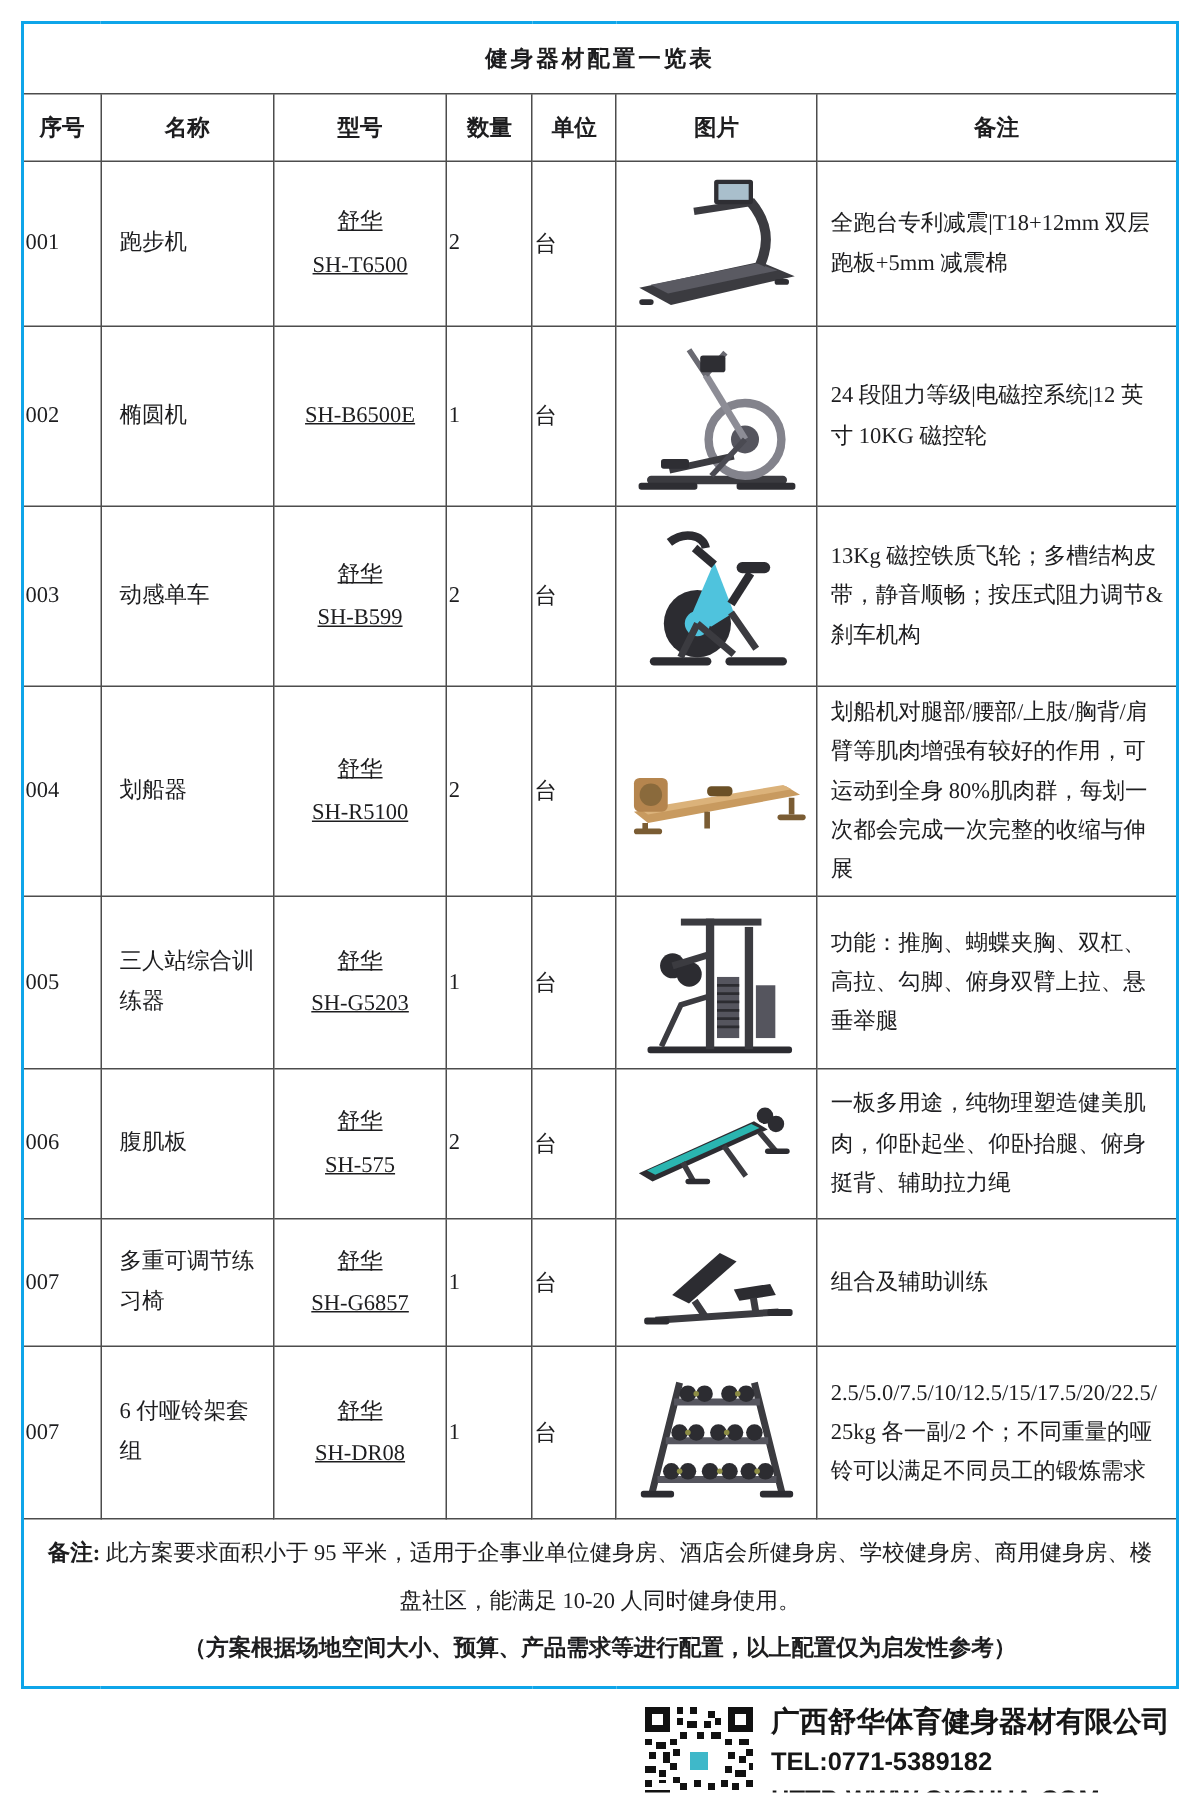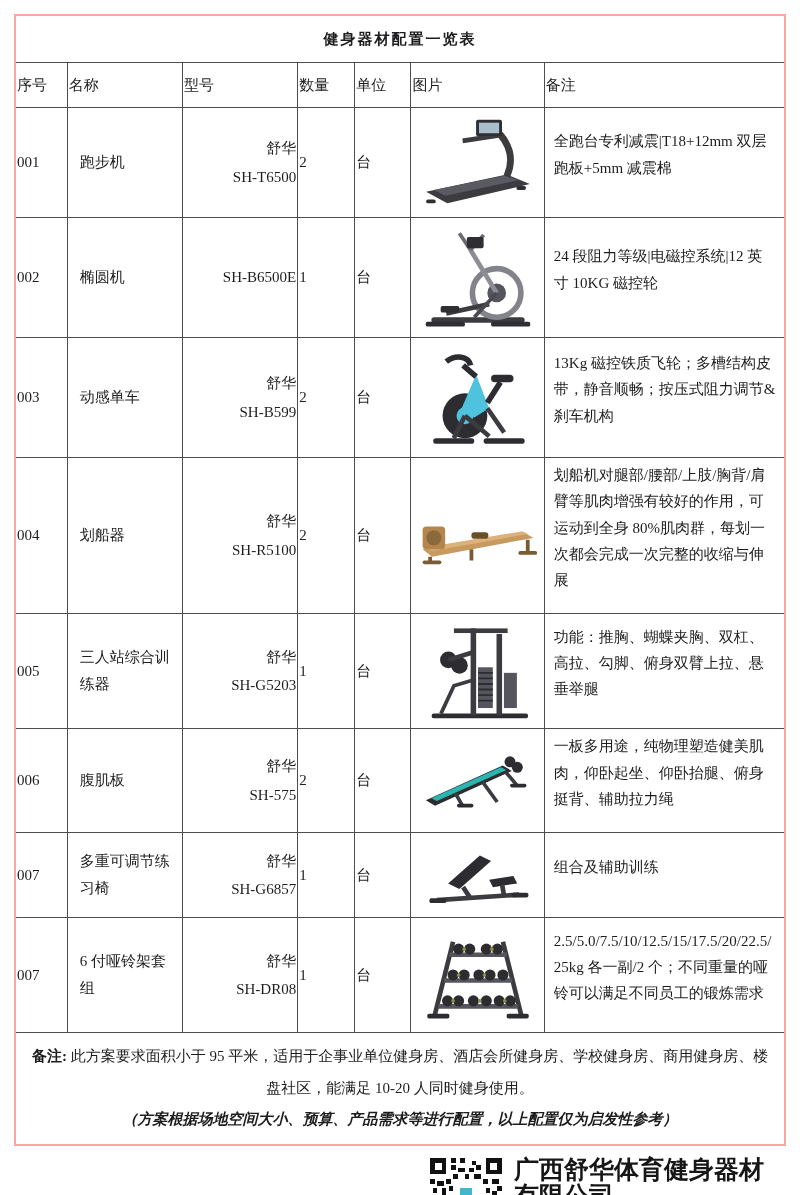"健身器材配置一览表" table.cfg { border: 2px solid #fca5a5 -> 2px solid #0ea5e9 }
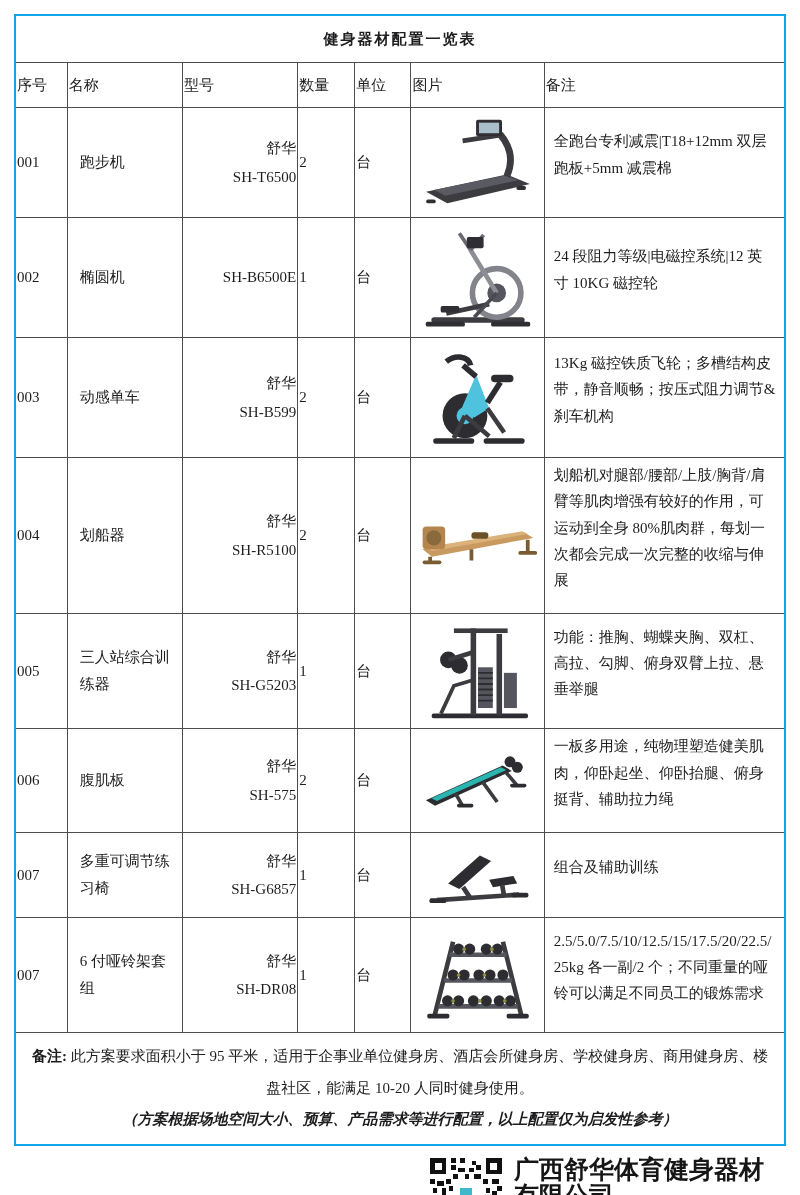"序号" th.hdr { font-weight: normal -> bold; text-align: left -> center }
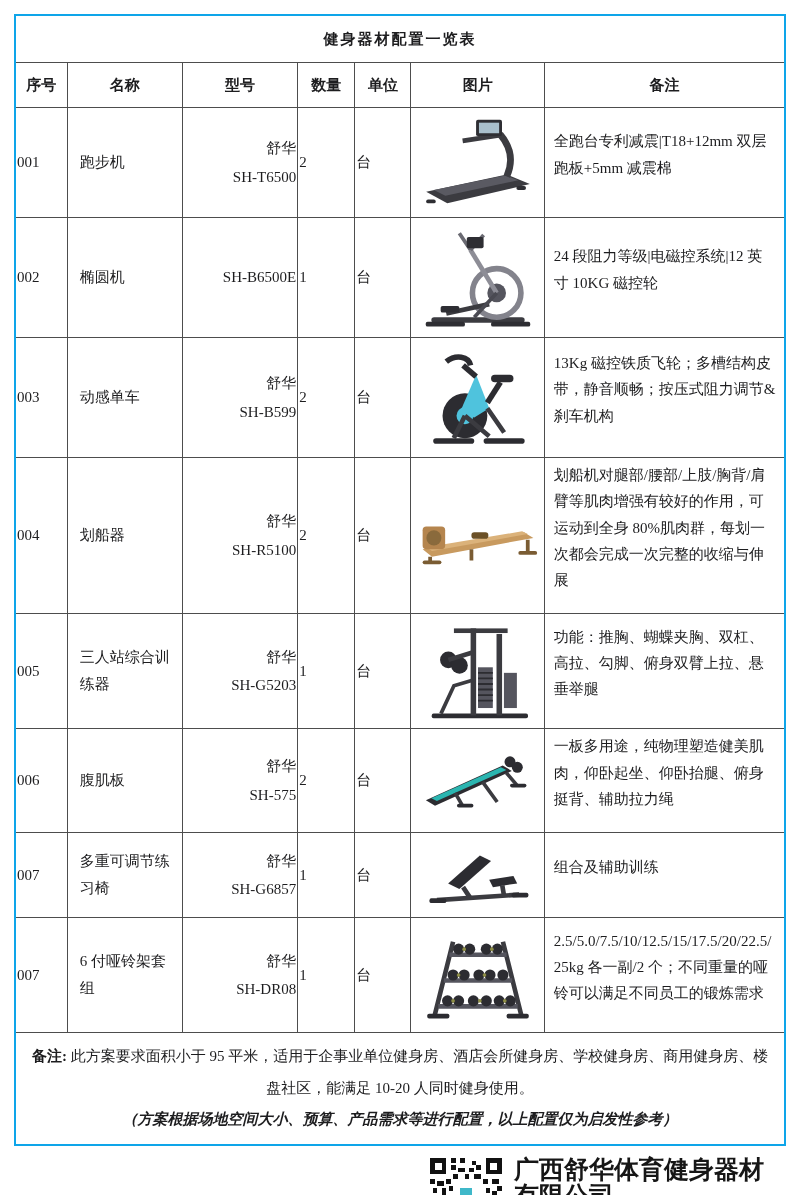"舒华" td.c-model { text-align: right -> center; text-decoration: none -> underline }
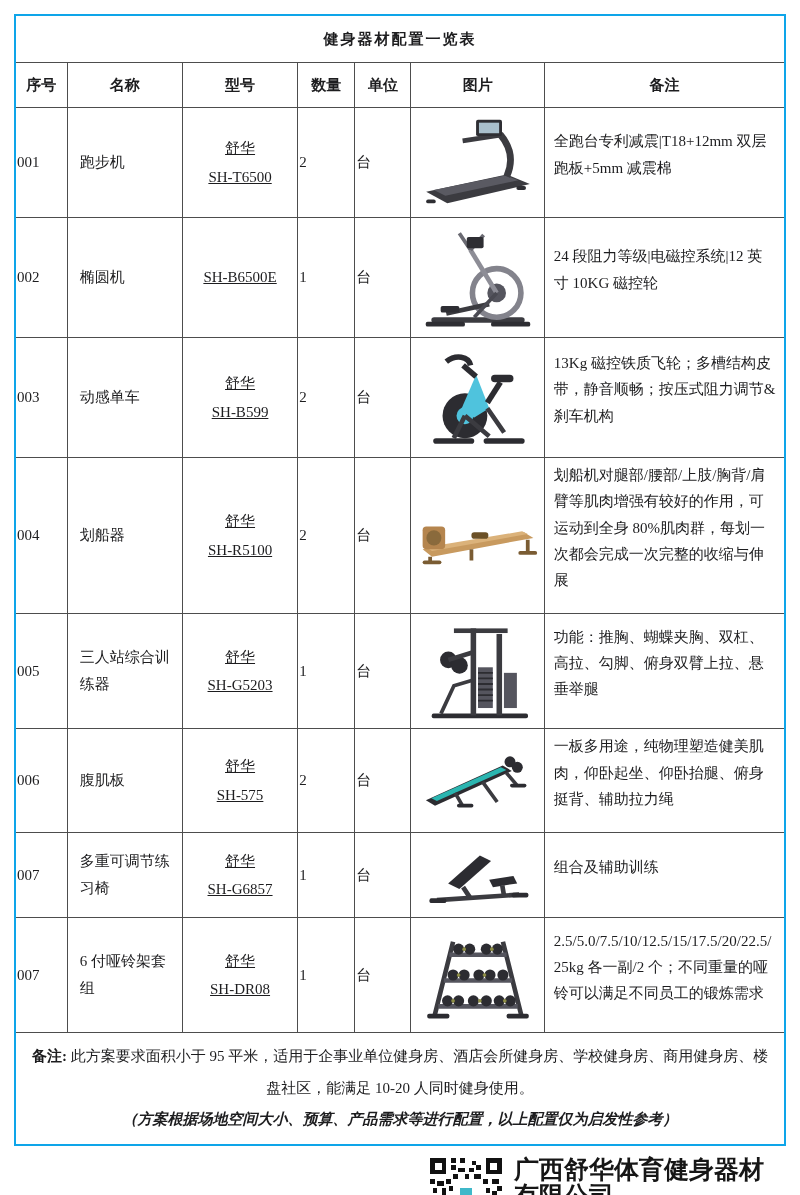"全跑台专利减震|T18+12mm 双层跑板+5mm 减震棉" td.c-remark { padding: 4px 8px 20px 9px -> 4px 8px 4px 9px }
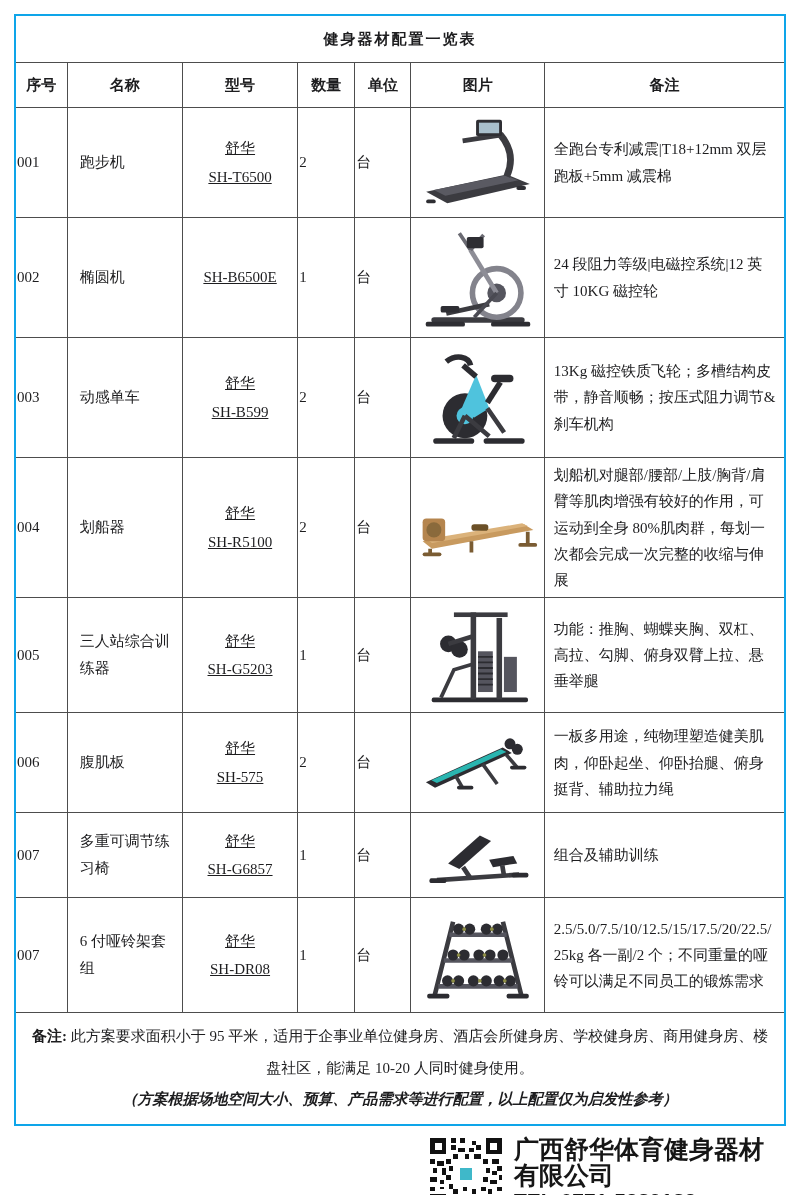"（方案根据场地空间大小、预算、产品需求等进行配置，以上配置仅为启发性参考）" .bold { font-style: italic -> none }
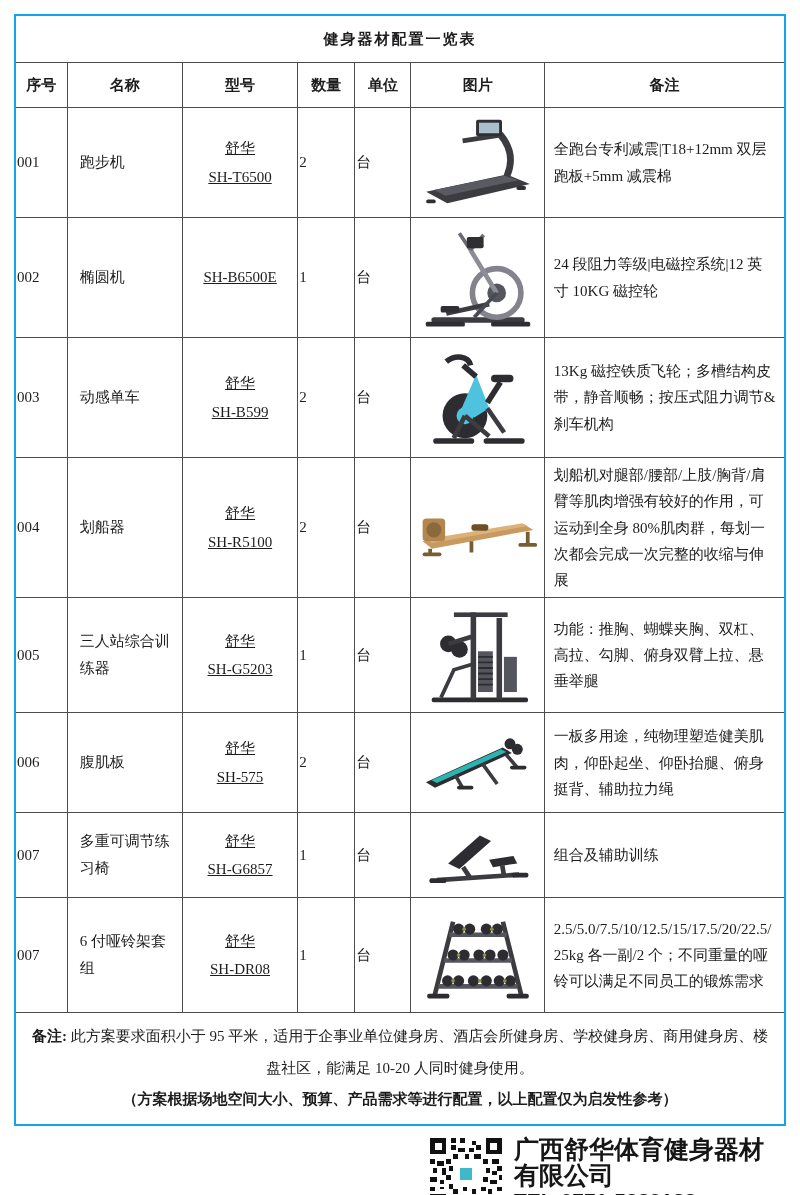"广西舒华体育健身器材有限公司" .footer-company { font-size: 25px -> 19px }
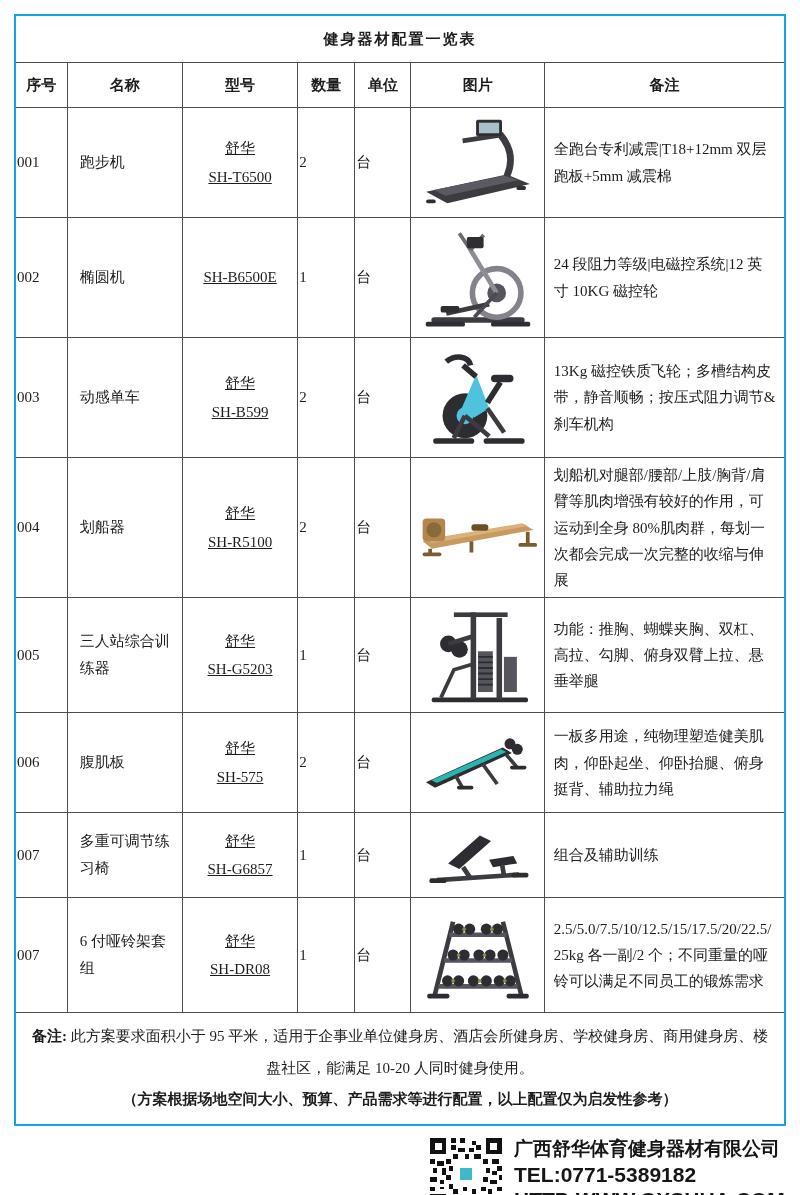"TEL:0771-5389182" .footer-tel,.footer-url { font-size: 21px -> 17px }
